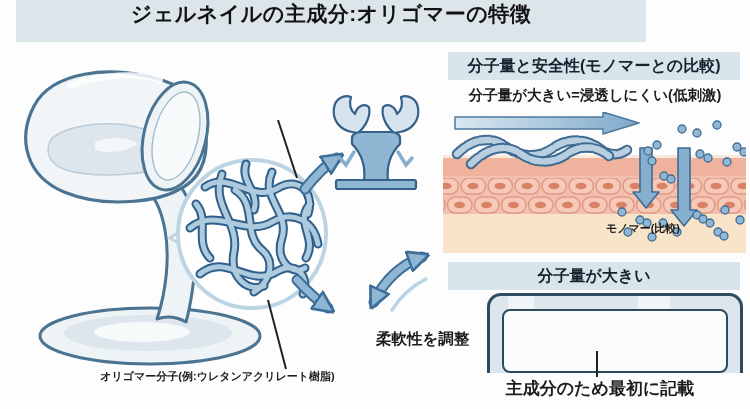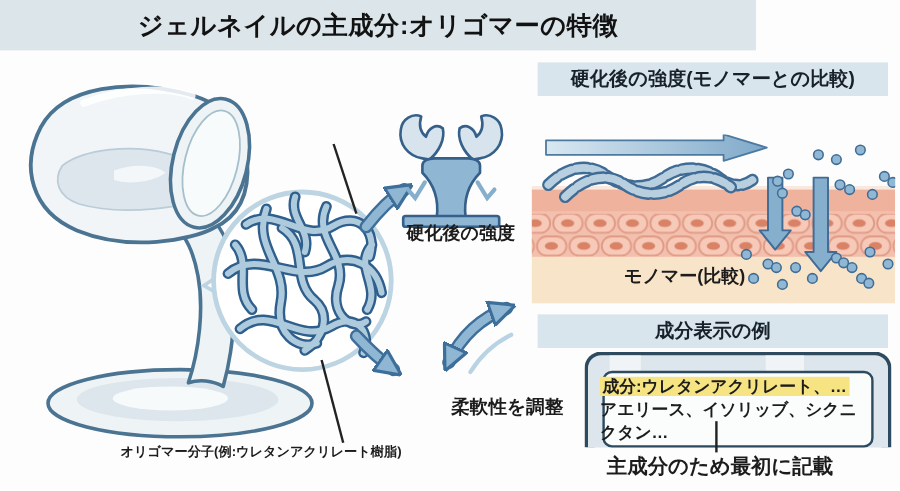"ジェルネイルの主成分:オリゴマーの特徴" .title-band { align-items: center -> flex-start; left: 0 -> 16px }
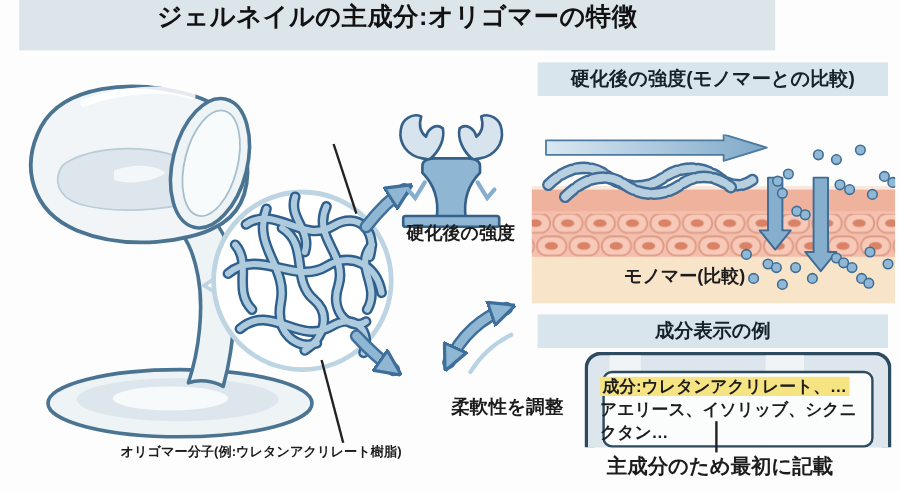"硬化後の強度(モノマーとの比較)" div.panel-header { text: 硬化後の強度 -> 分子量と安全性 }
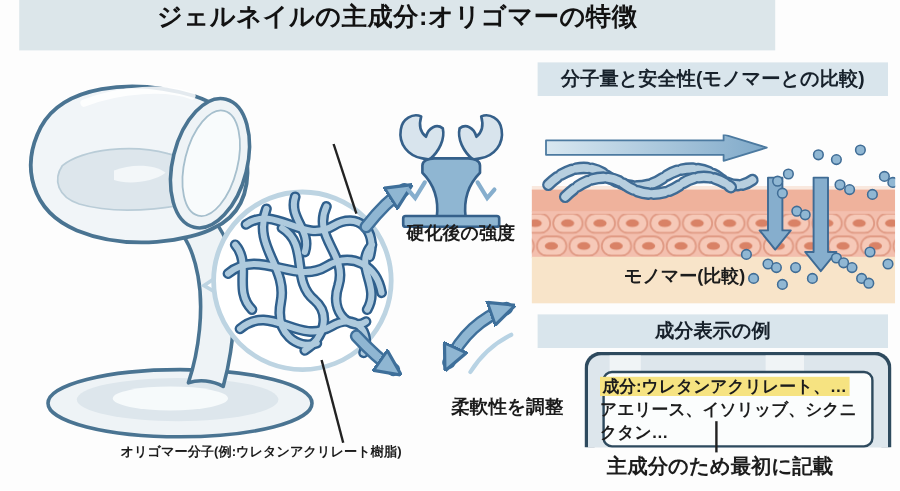"分子量が大きい=浸透しにくい(低刺激)" div.lbl { html: none -> <div>分子量が大きい=浸透しにくい(低刺激)</div> }
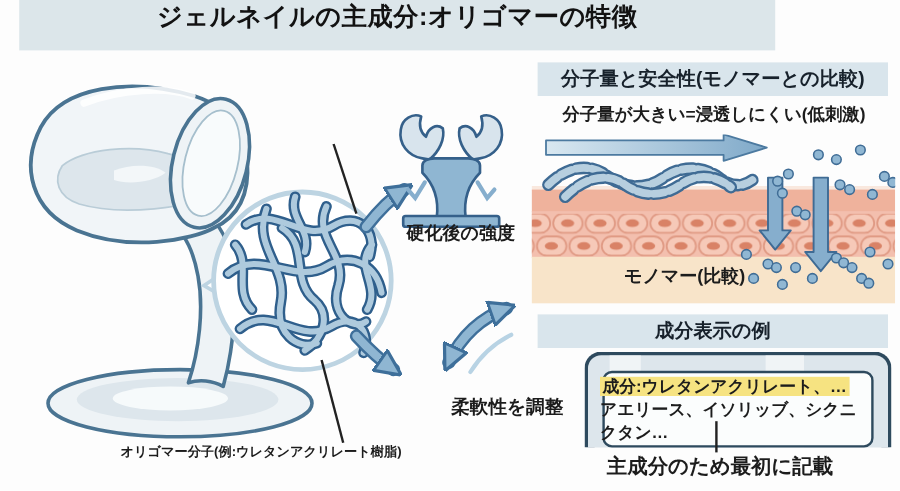"硬化後の強度" div.lbl { html: <div>硬化後の強度</div> -> none }
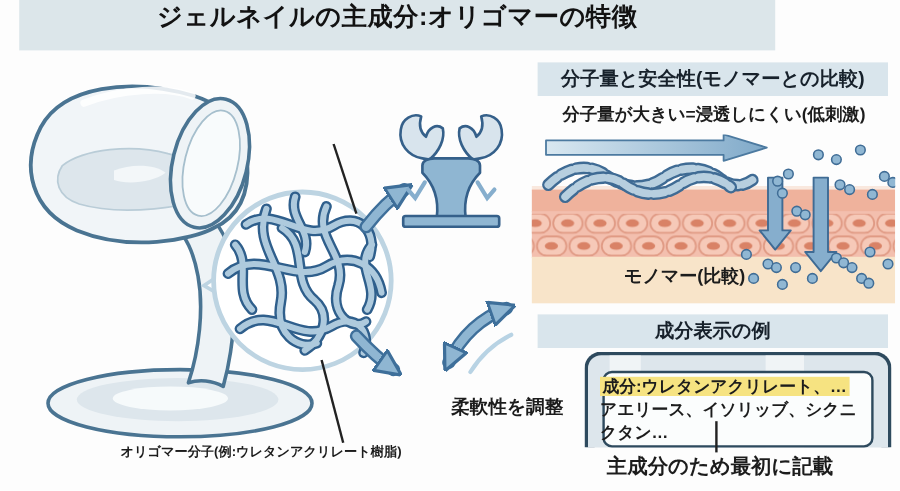"モノマー(比較)" .monomer { font-size: 15px -> 11px; text-align: left -> right }
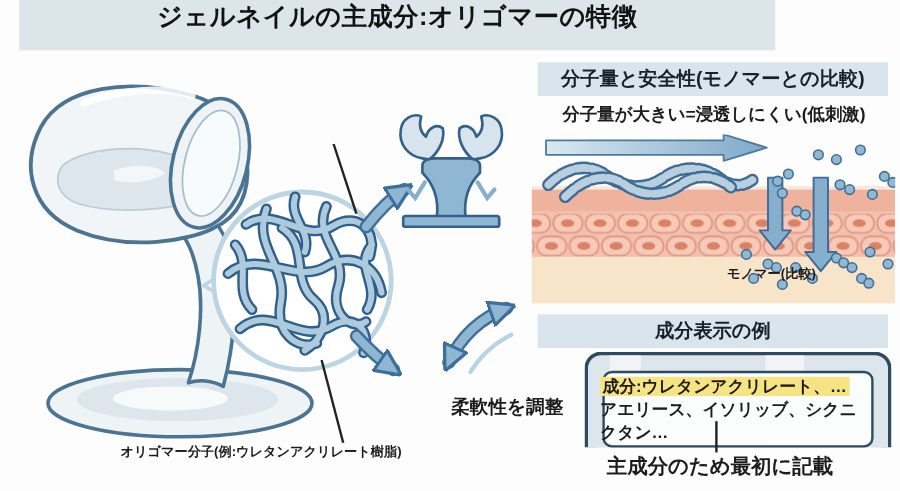"成分表示の例" div.panel-header { text: 成分表示の例 -> 分子量が大きい }
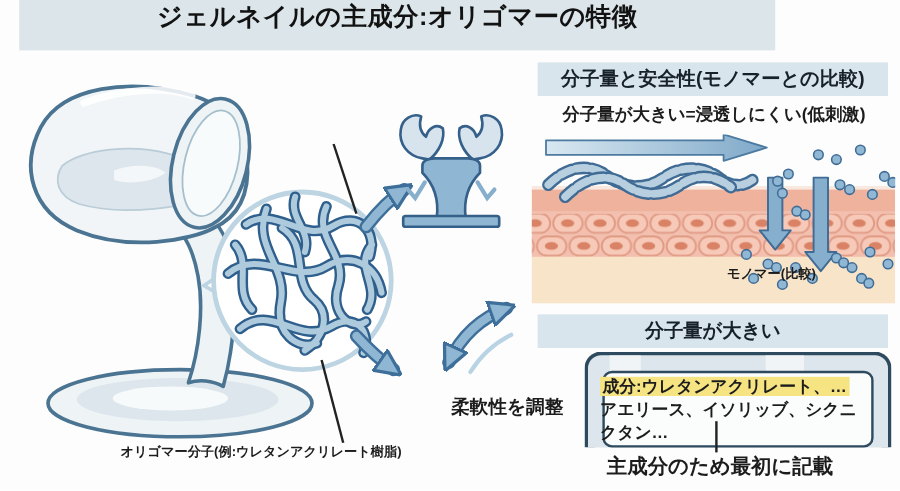"成分:ウレタンアクリレート、…" div.ingredients { html: <div> <span>成分:ウレタンアクリレート、…</span><br> <span>アエリース、イソリッブ、シクニ</span><br> <span>クタン…</span> </div> -> none }
